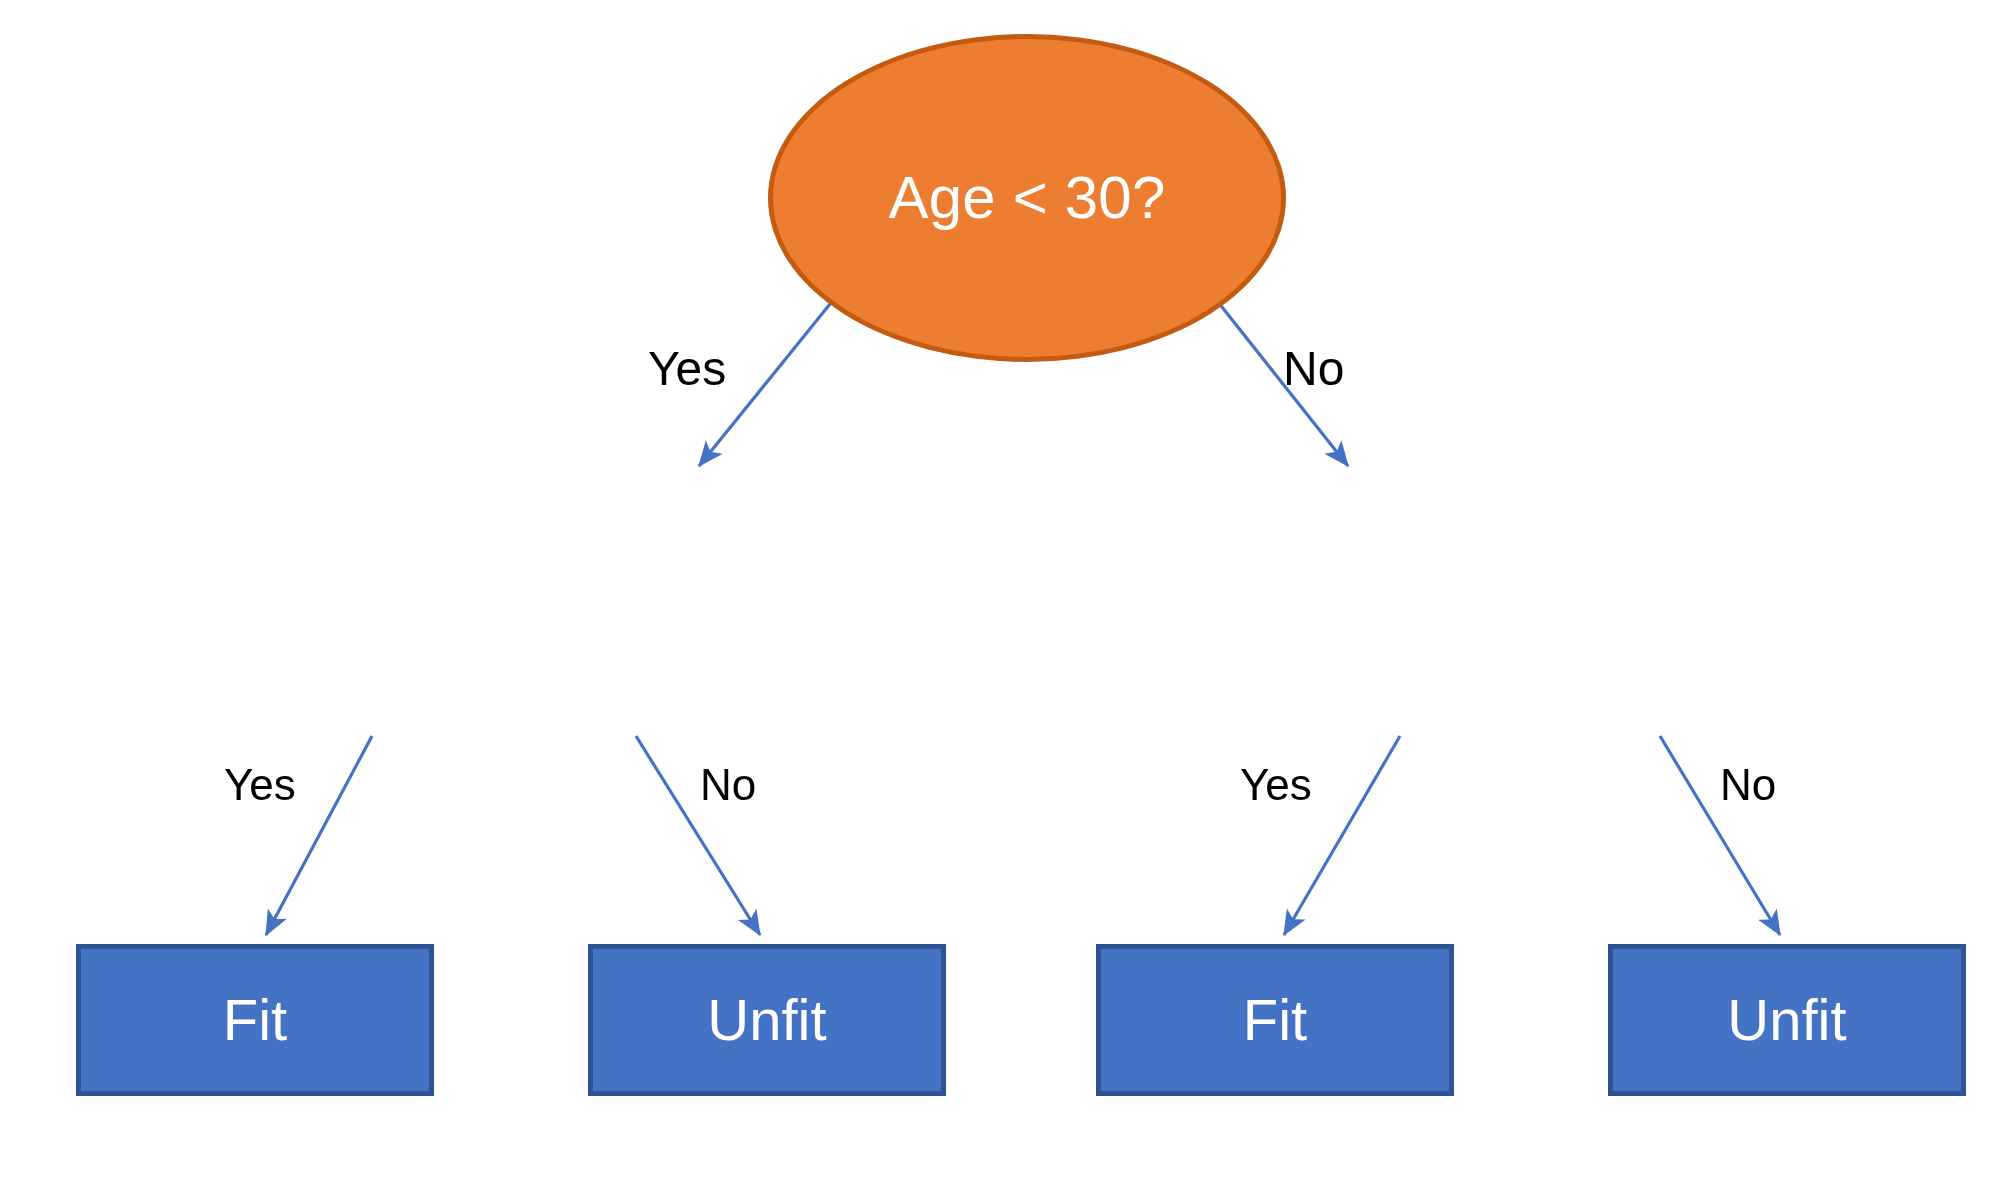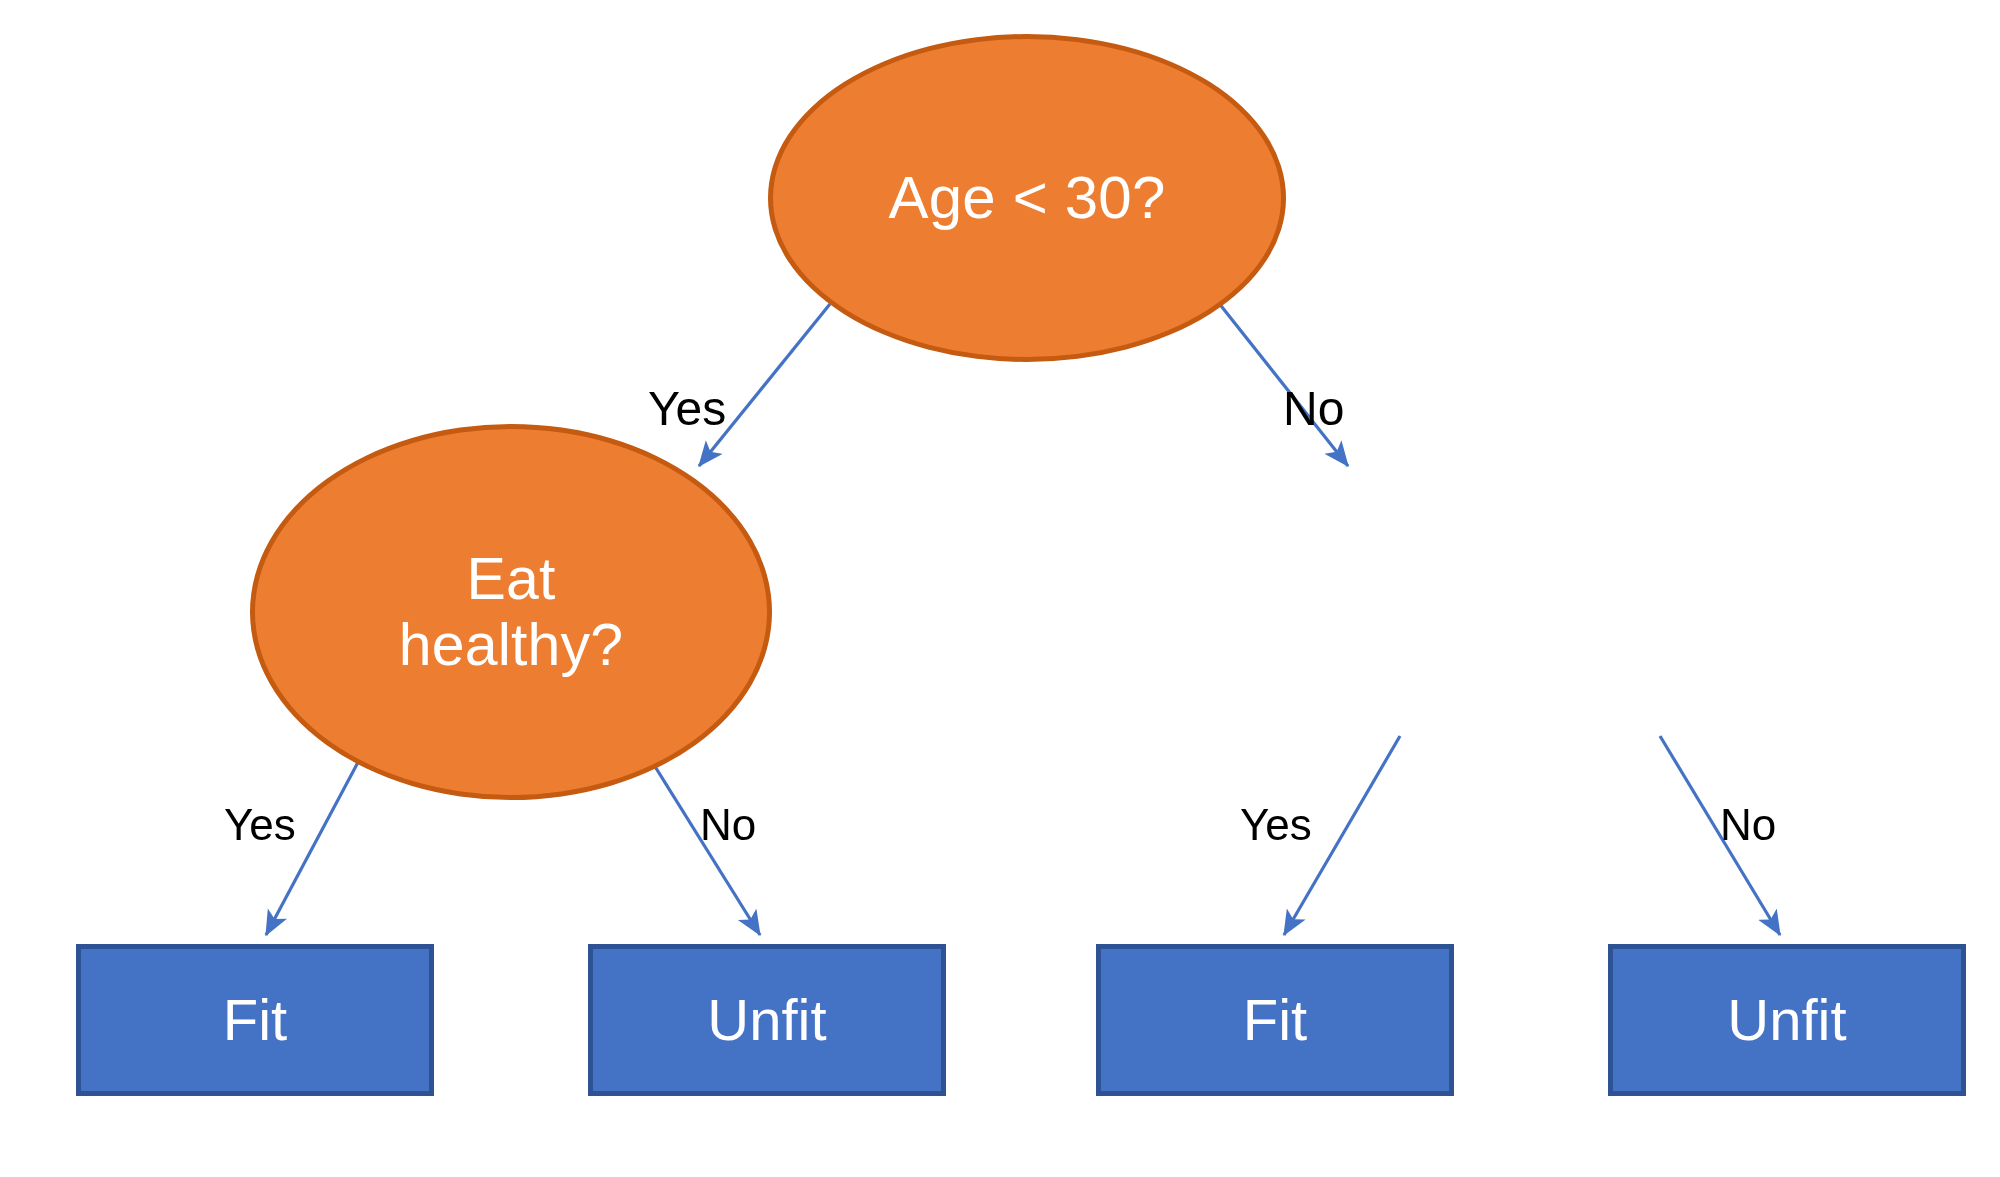"Yes" .edge-label { margin-top: 40px -> none }
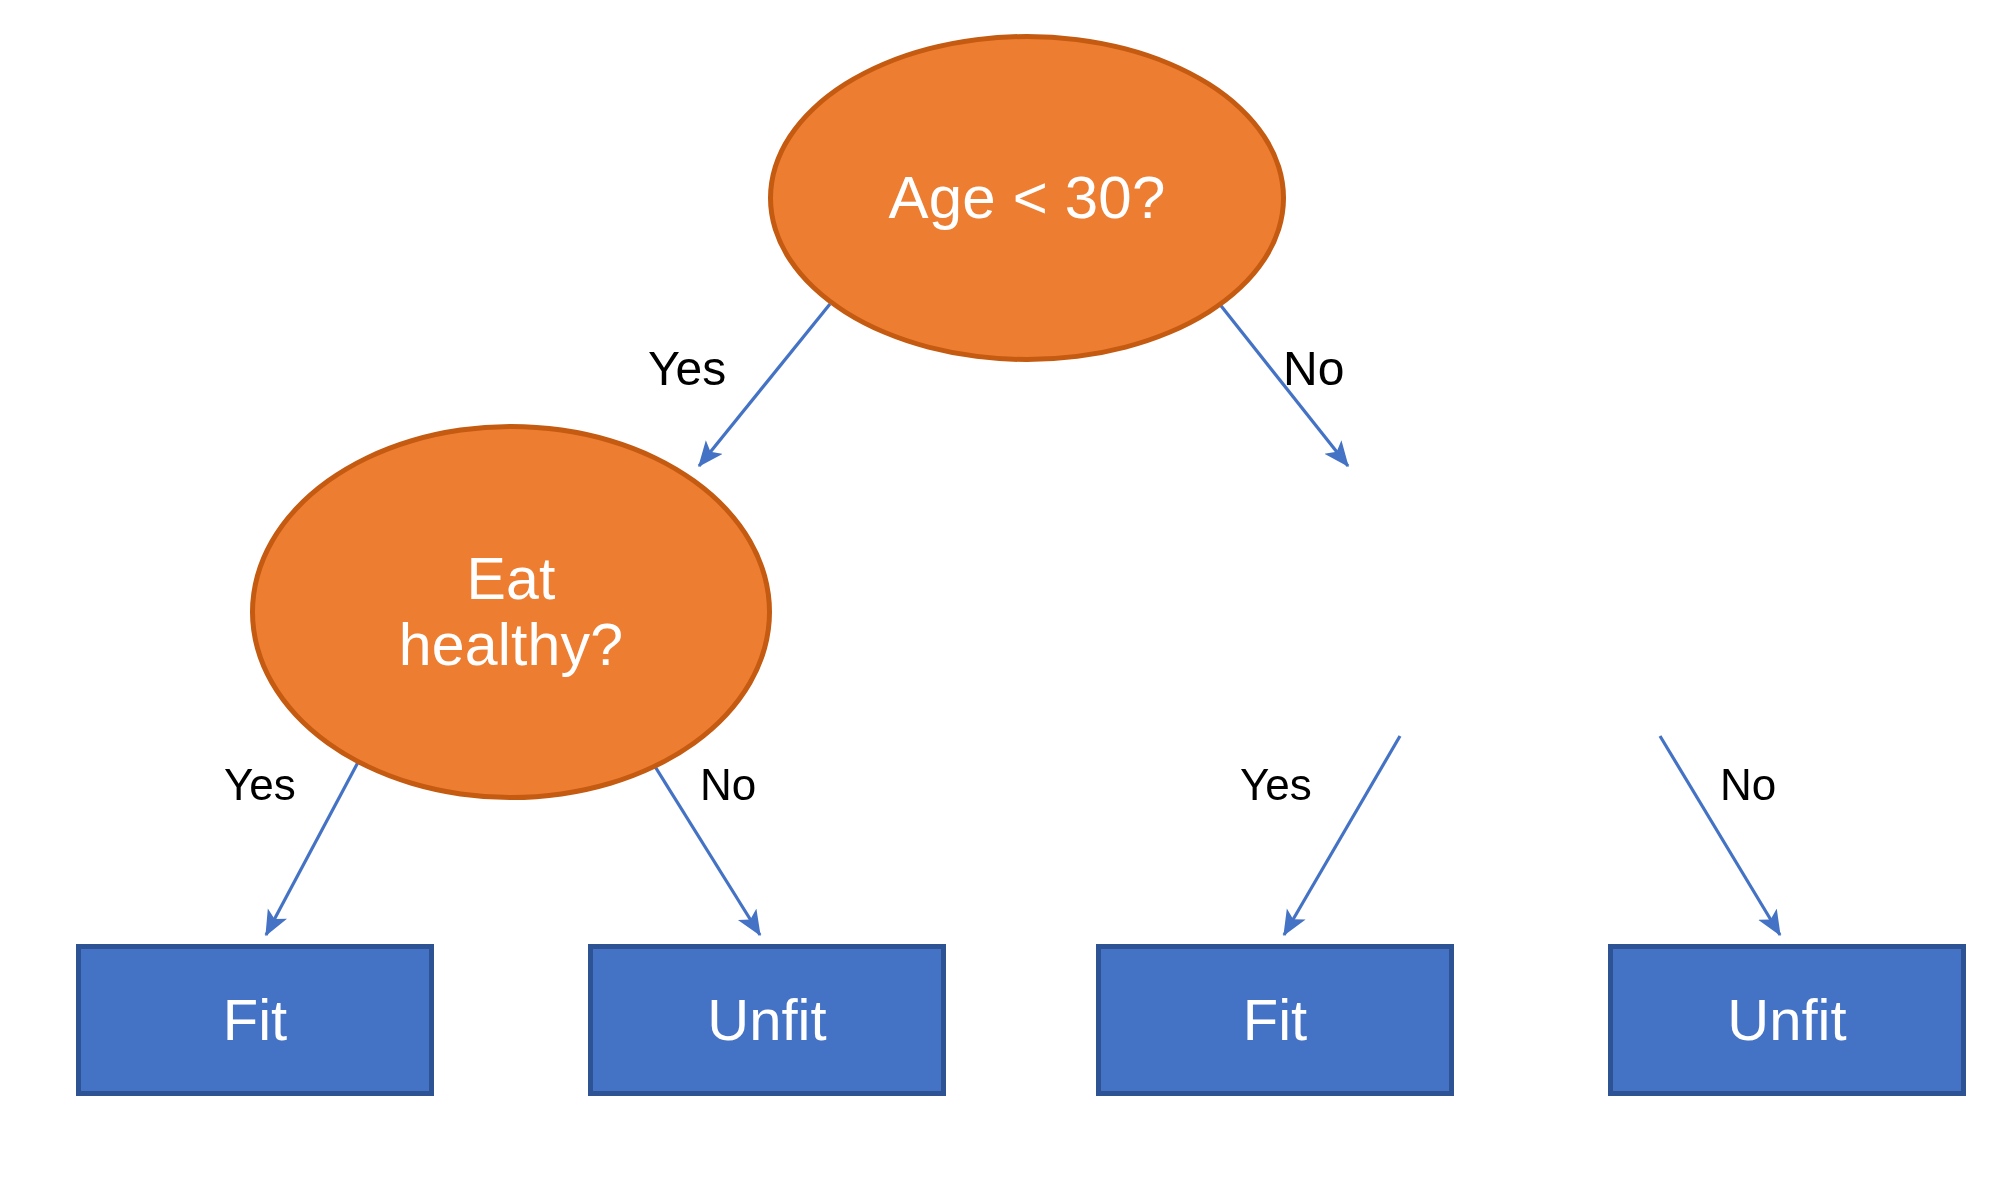"Eat" div.node-ellipse { html: <div>Eat healthy?</div> -> none }
